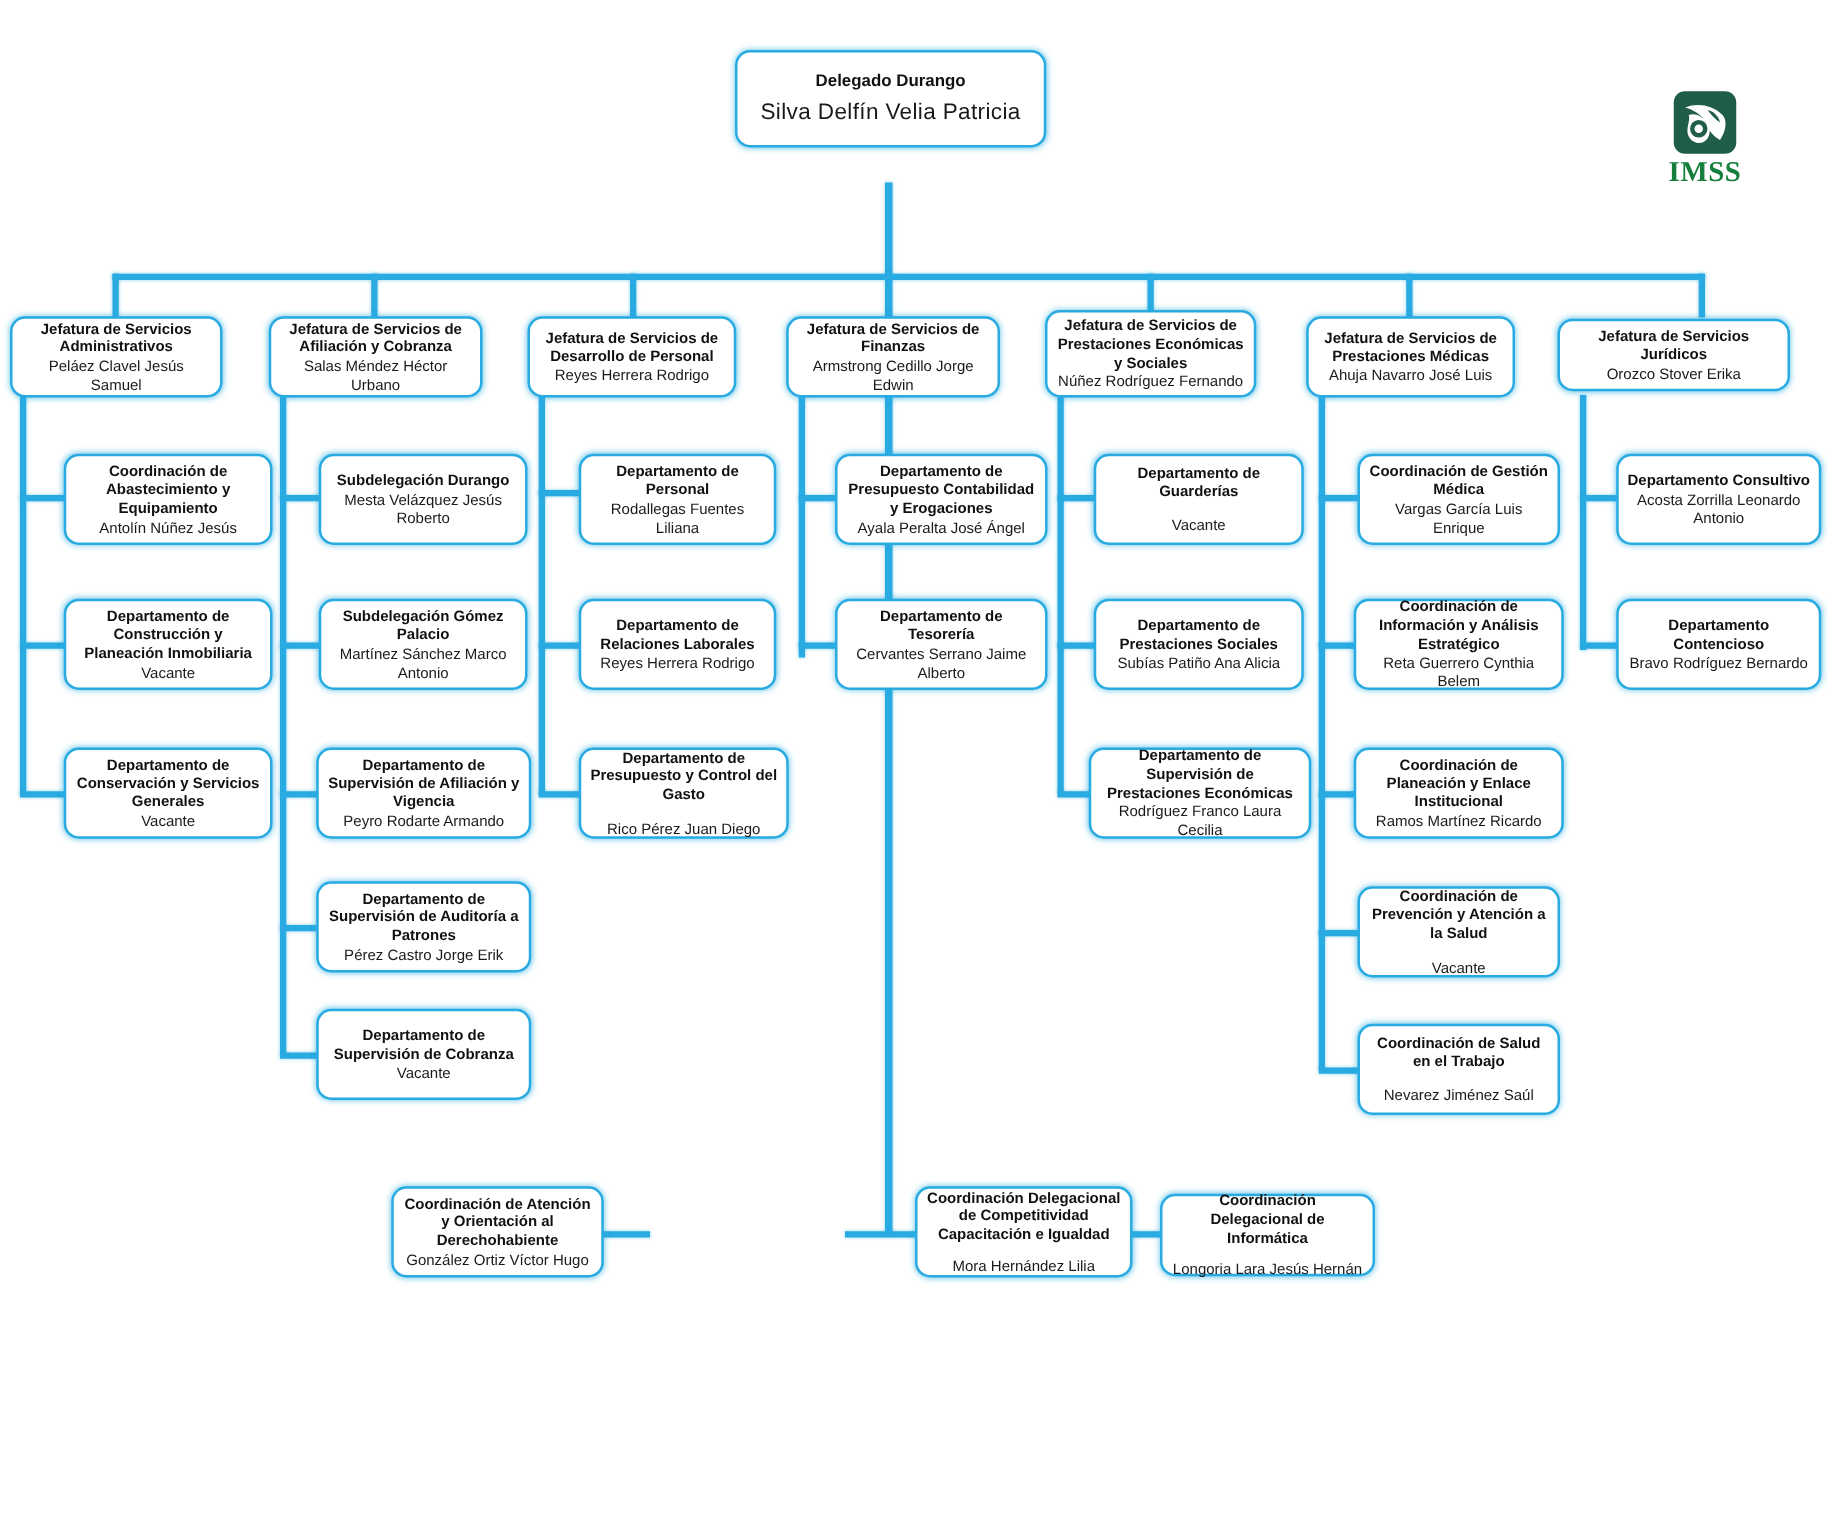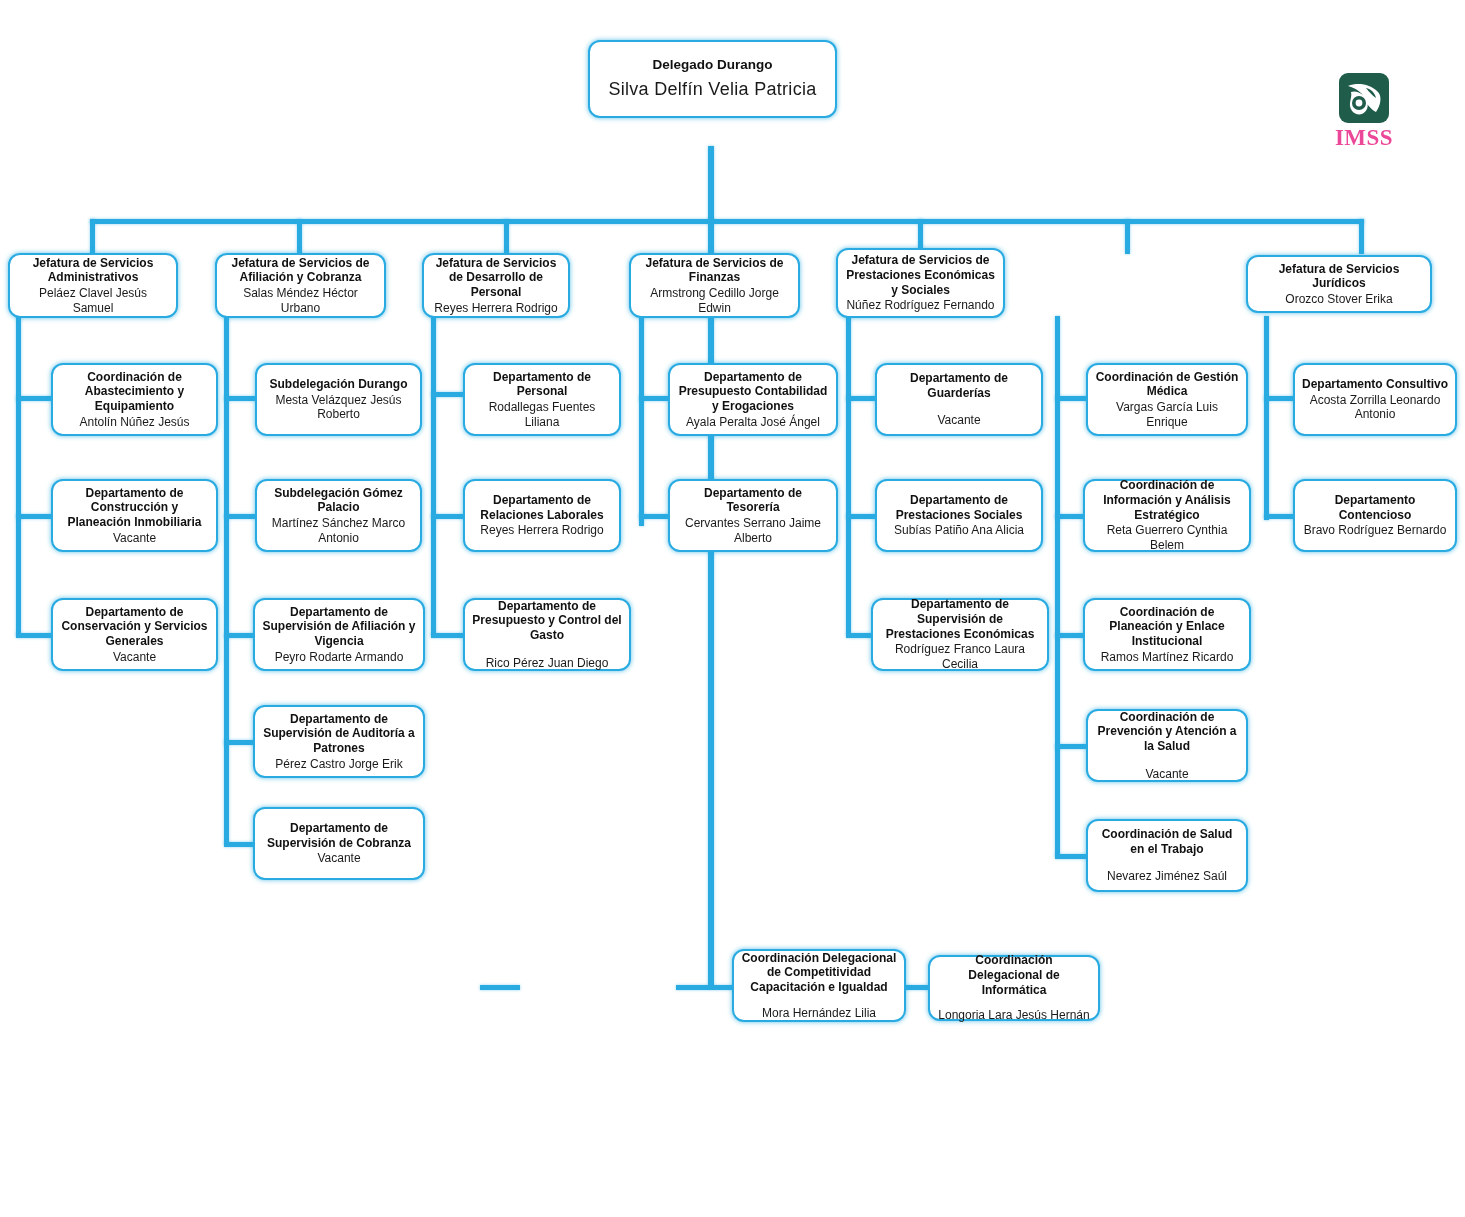"IMSS" #imss-logo .wordmark { color: #ec4899 -> #15803d }
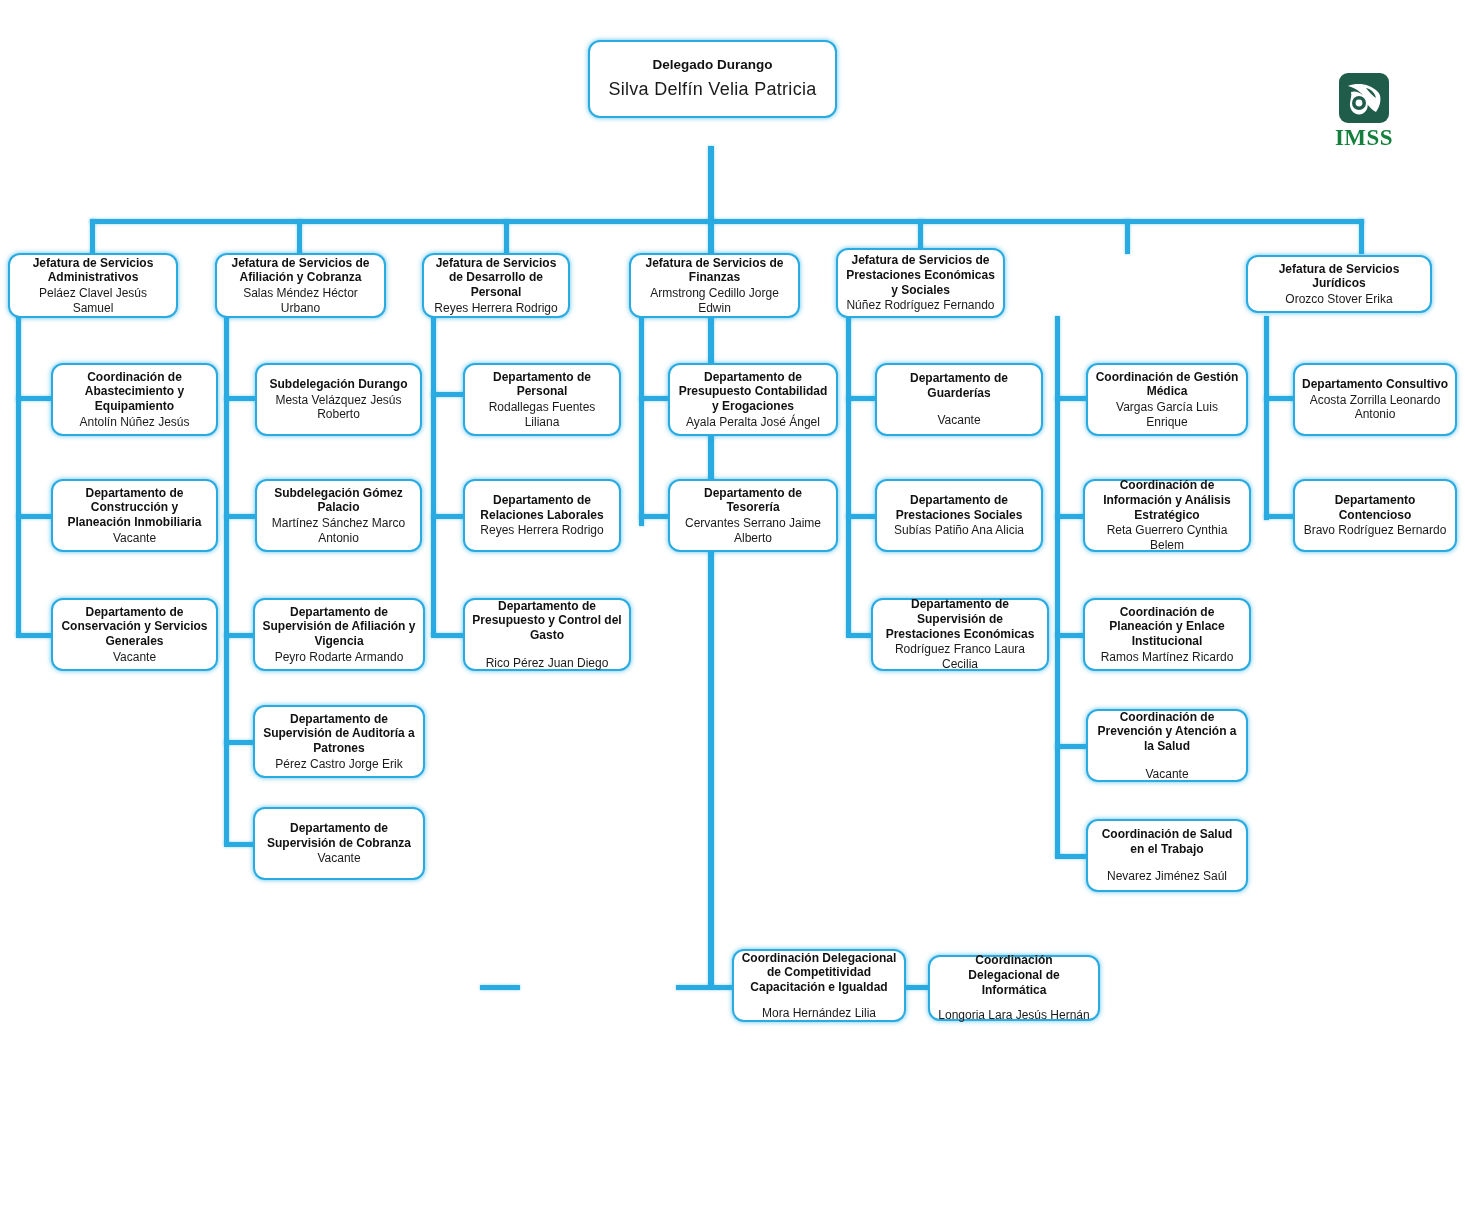"Jefatura de Servicios de Desarrollo" div.node { width: 148px -> 167px }
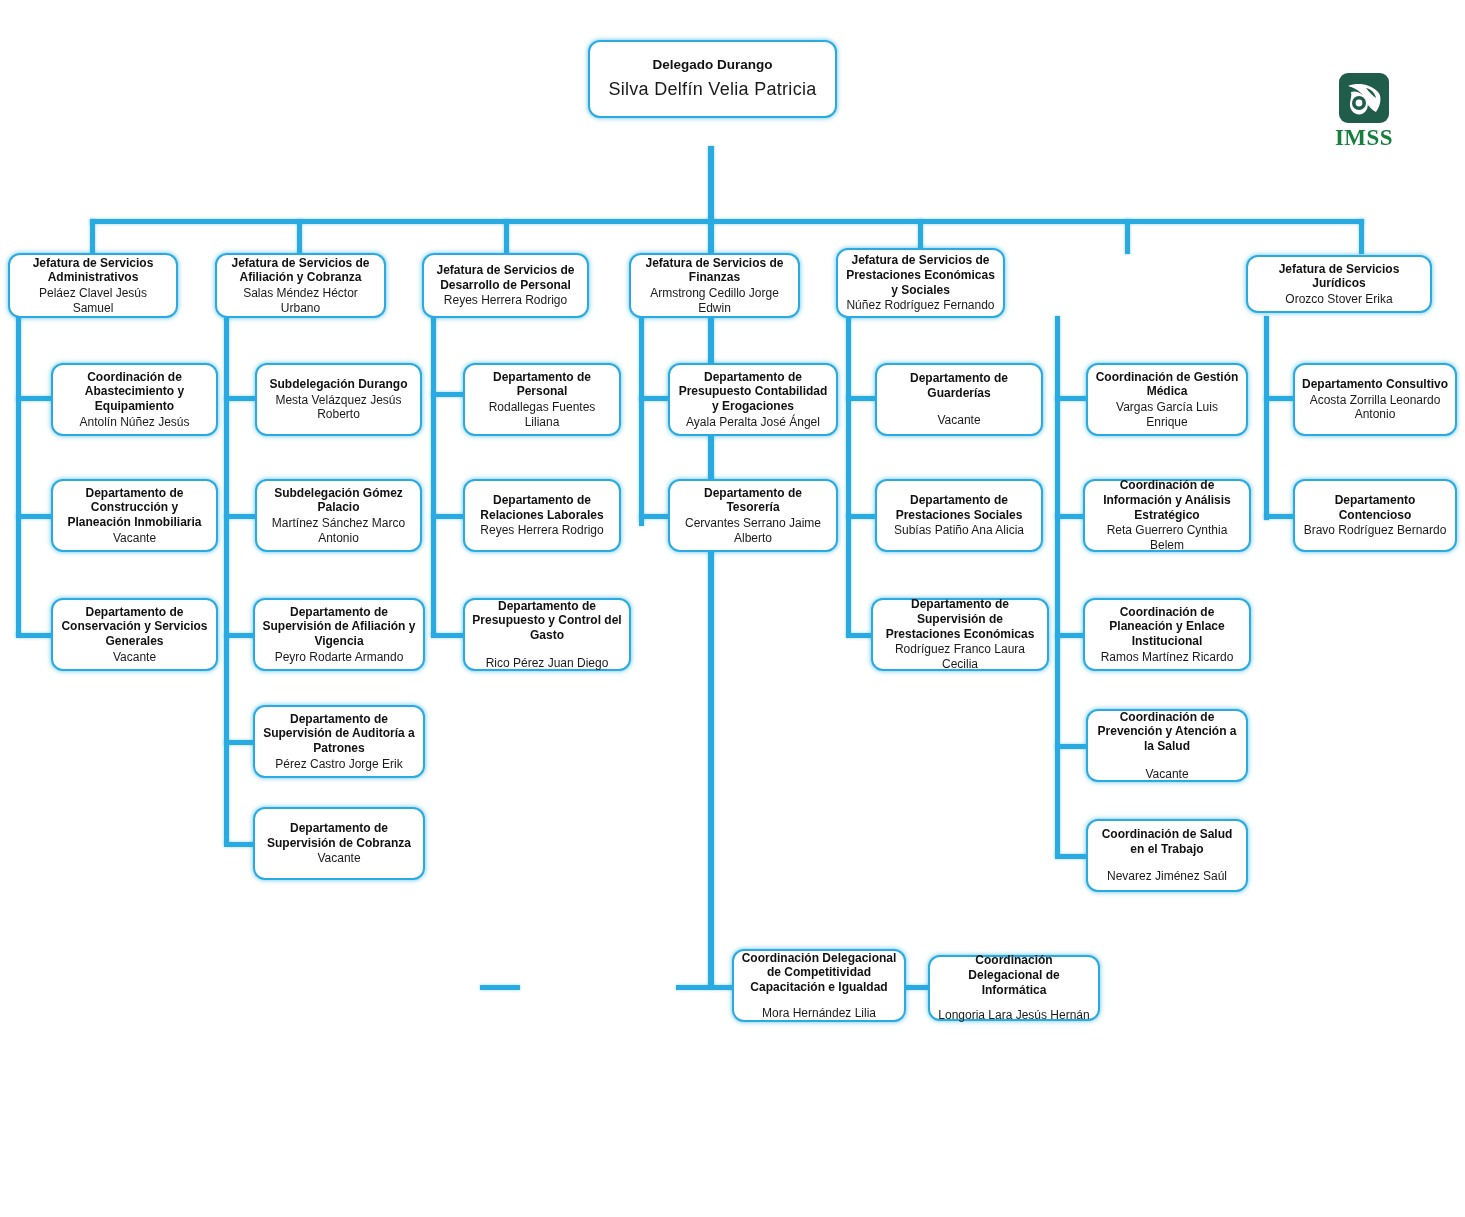"Jefatura de Servicios de Prestaciones Médicas" div.node { html: none -> <div> <div>Jefatura de Servicios de Prestaciones Médicas</div> <div>Ahuja Navarro José Luis</div> </div> }
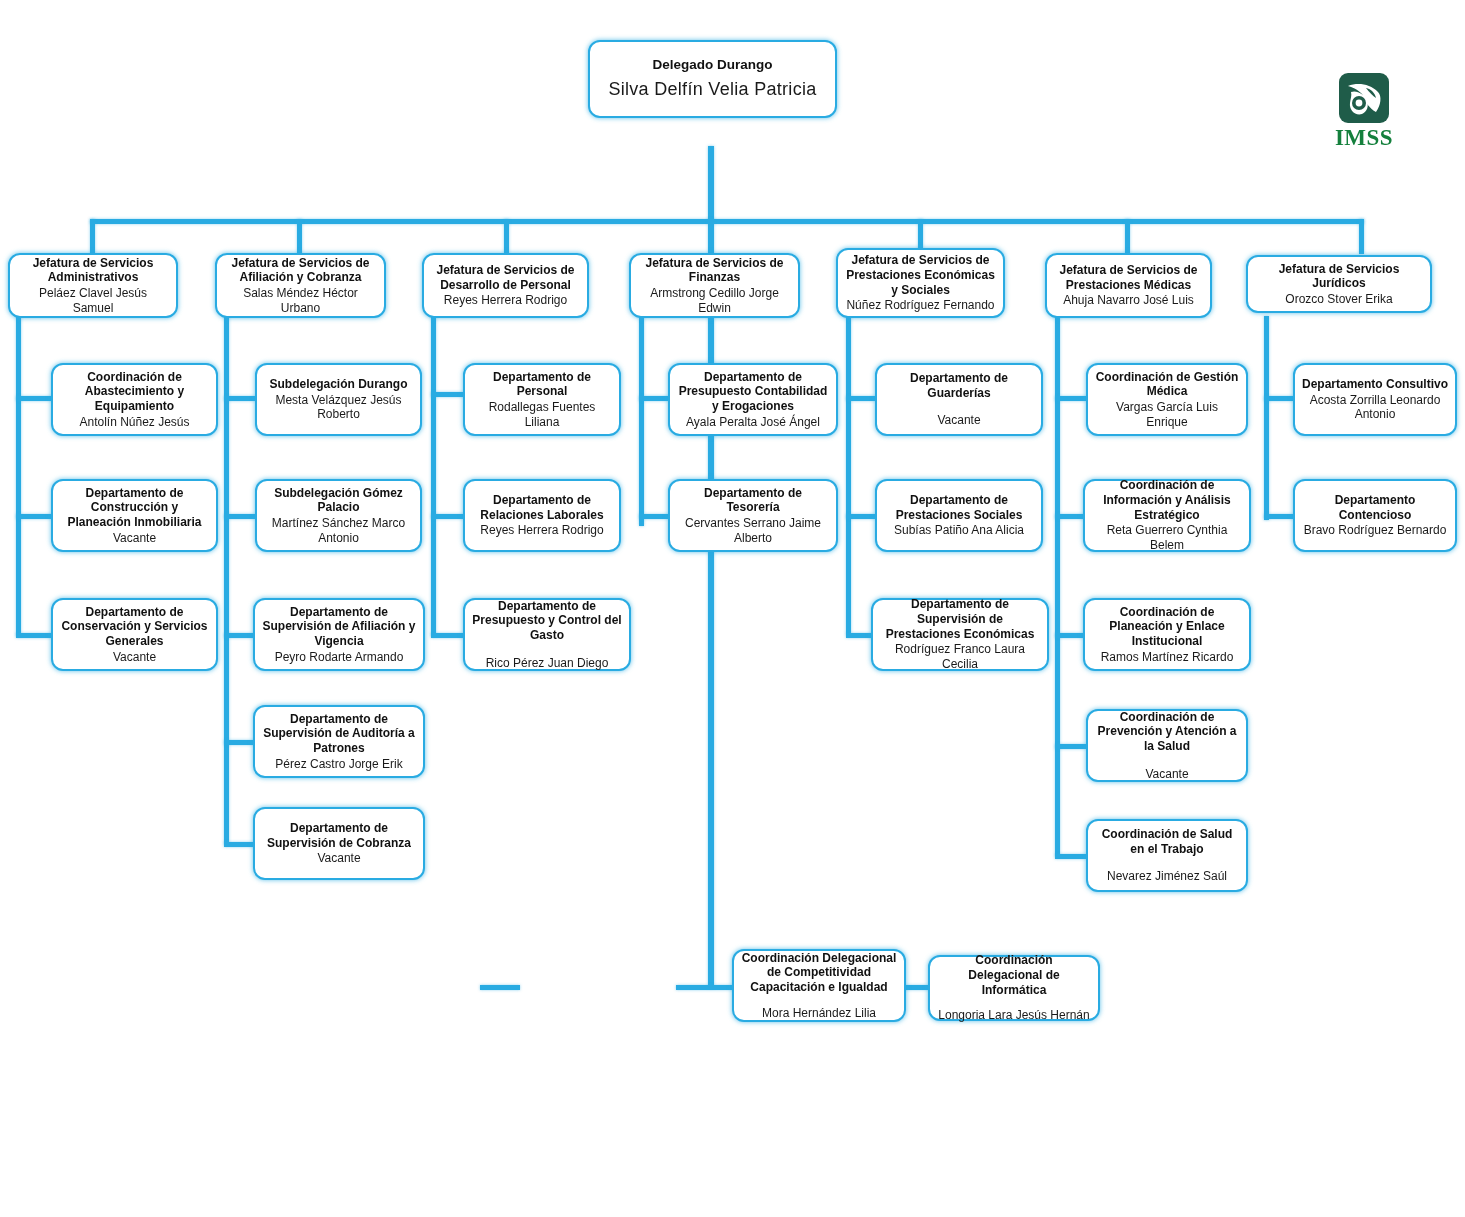"Coordinación de Atención y Orientación" div.node { html: none -> <div> <div>Coordinación de Atención y Orientación al Derechohabiente</div> <div>González Ortiz Víctor Hugo</div> </div> }
